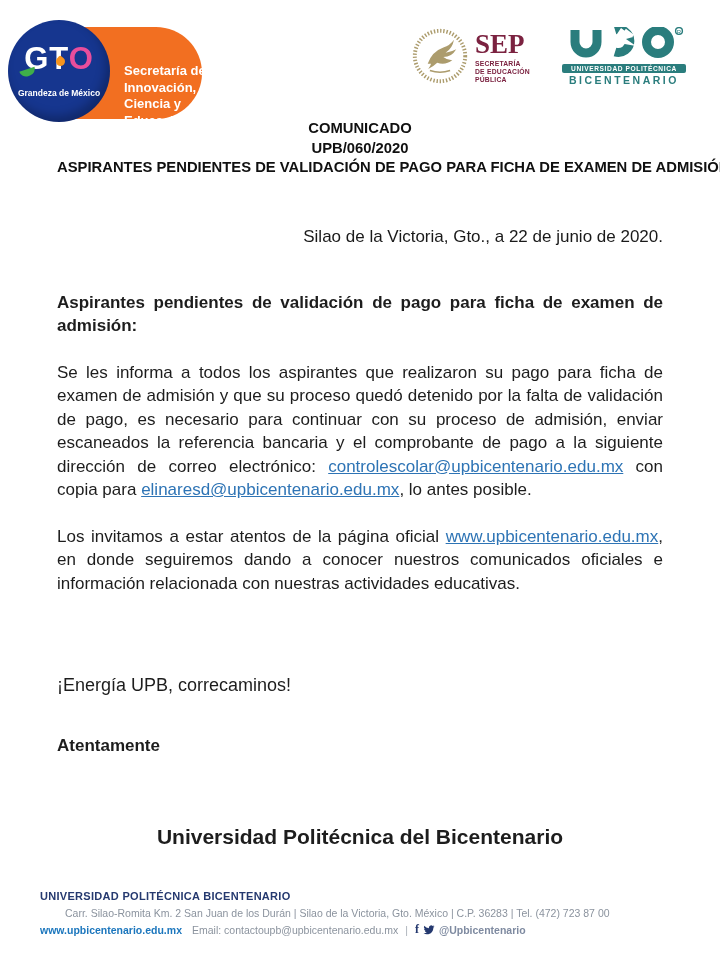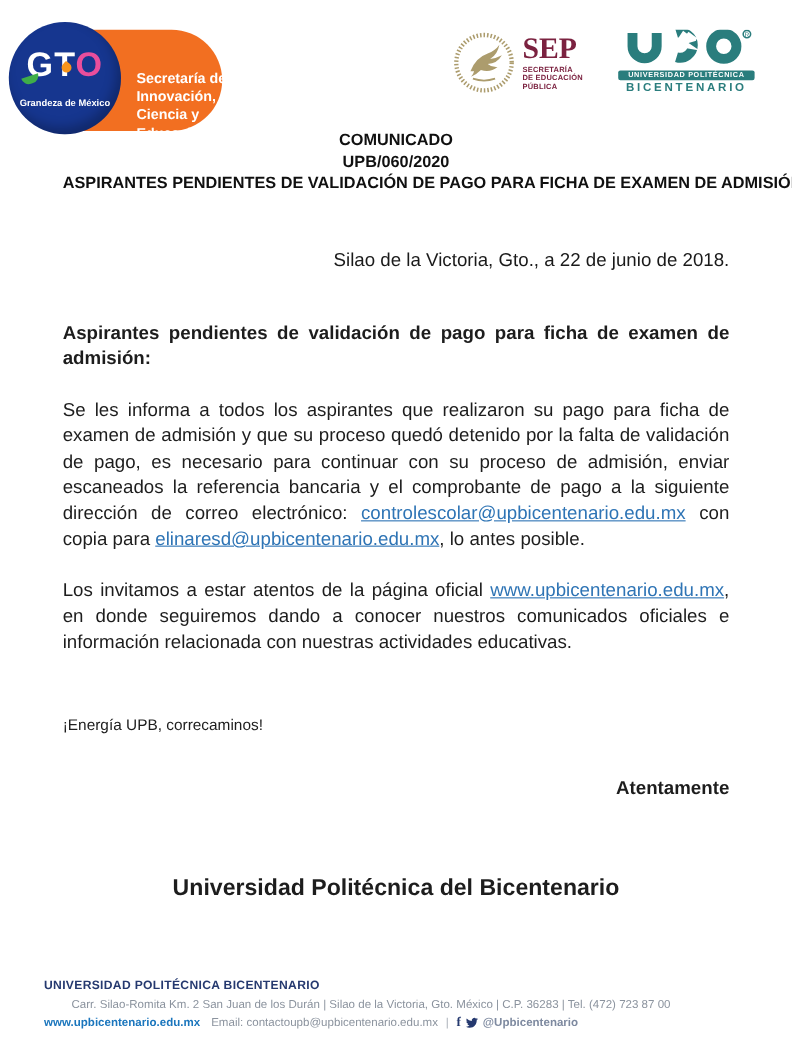"SEP" .sep-logo { align-items: flex-end -> flex-start }
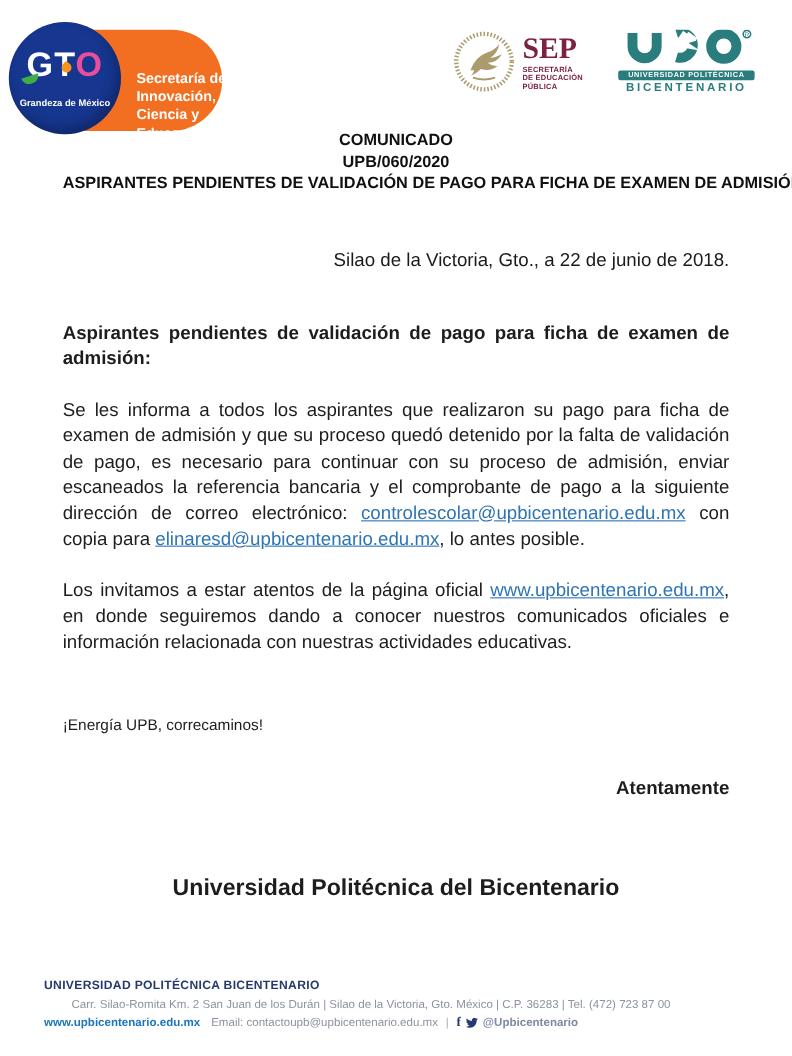"Silao de la Victoria, Gto.," div.date-line { text: 2018 -> 2020 }
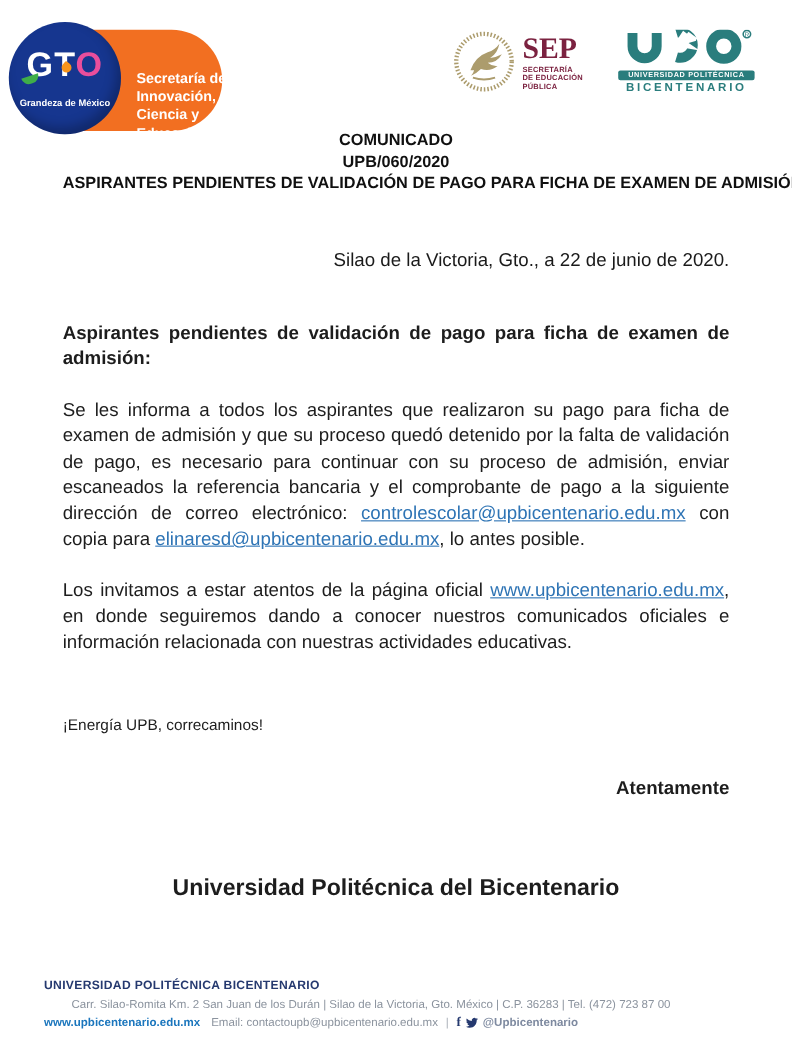"¡Energía UPB, correcaminos!" .slogan { font-size: 14px -> 18px; margin-top: 56px -> 80px }
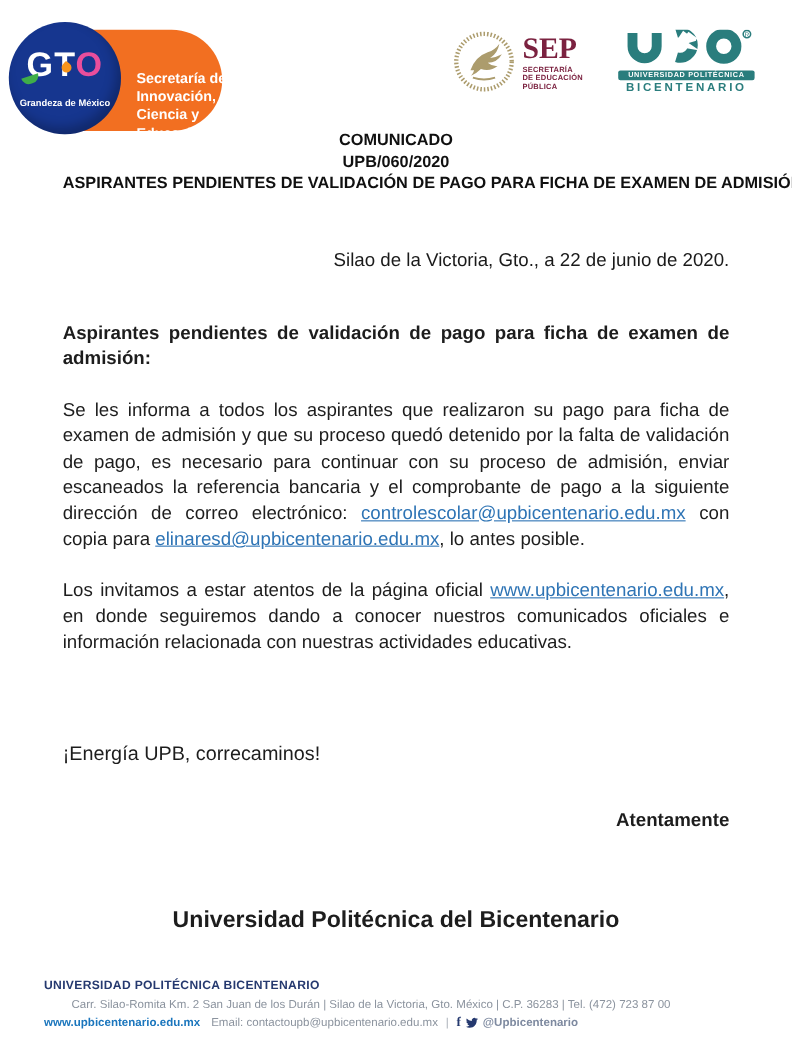"Atentamente" .closing { text-align: right -> left }
